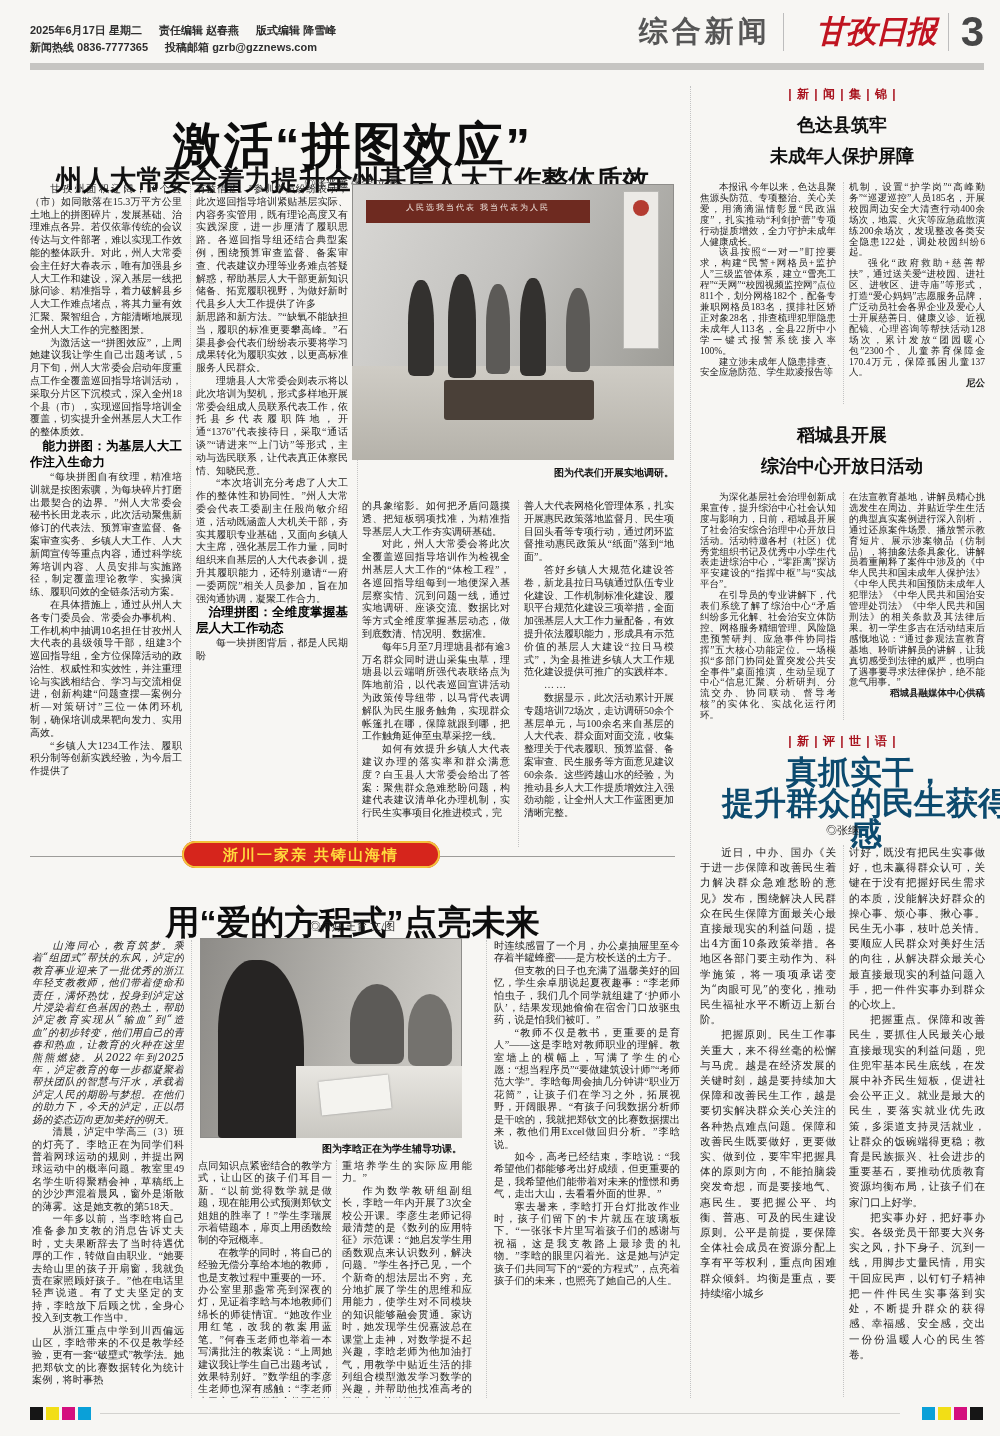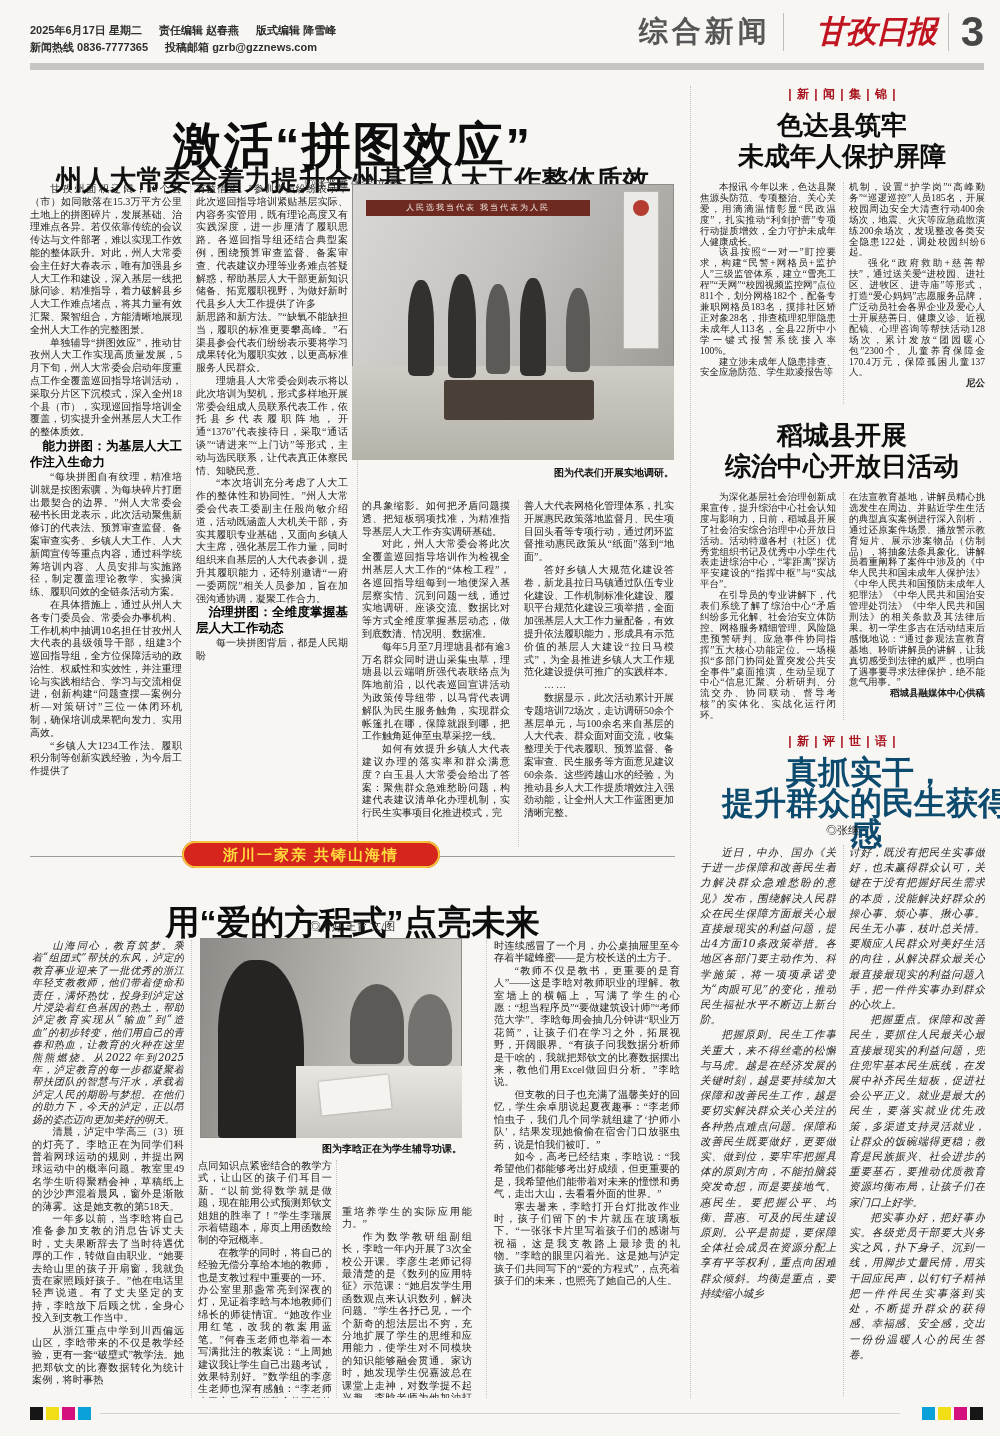"色达县筑牢" .sb-title { font-size: 26px -> 18px }
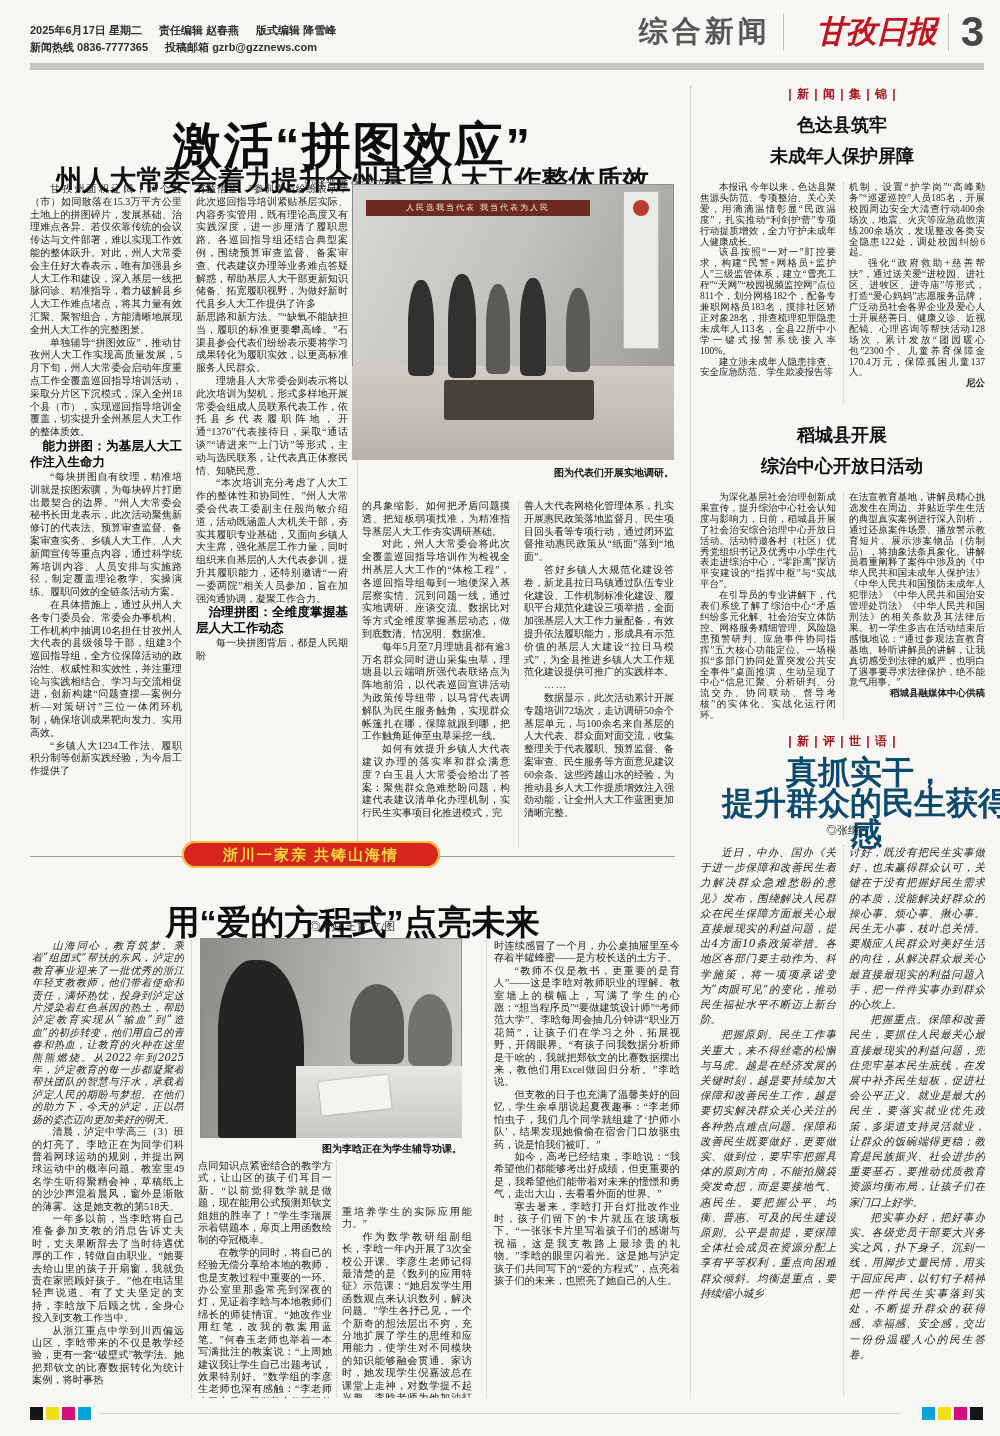"人民选我当代表 我当代表为人民" .p-banner { height: 16px -> 23px }
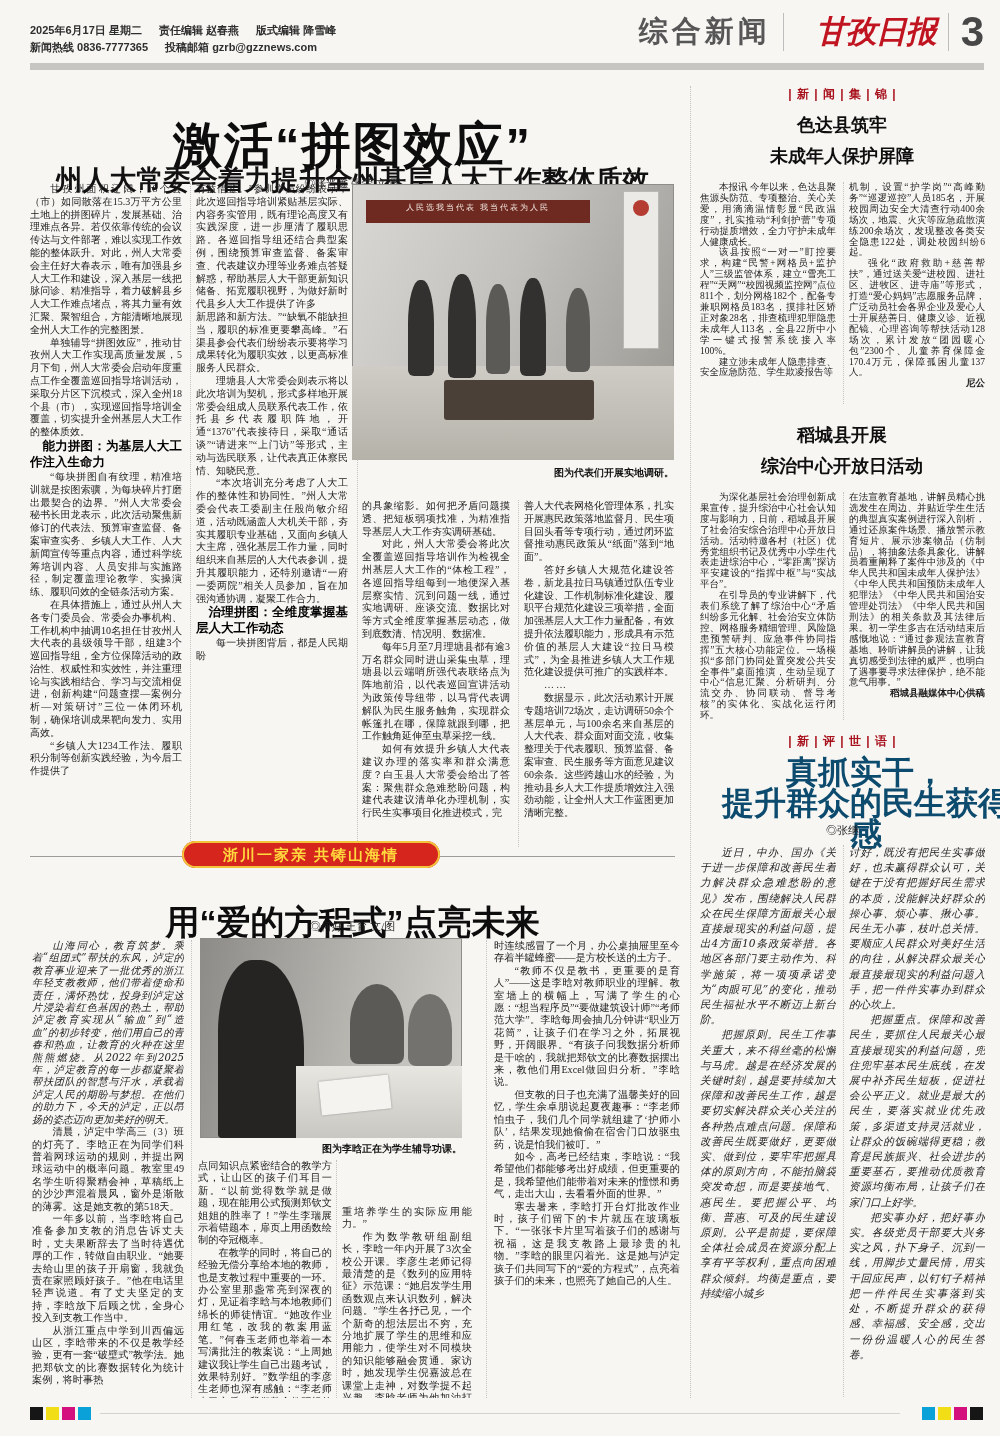"单独辅导“拼图效应”，推动甘孜州人大工作实现高质量发展，5月下旬，州人大常委会启" p { text: 单独辅导“拼图效应”，推动甘孜州人大工作实现高质量发展 -> 为激活这一“拼图效应”，上周她建议我让学生自己出题考试 }
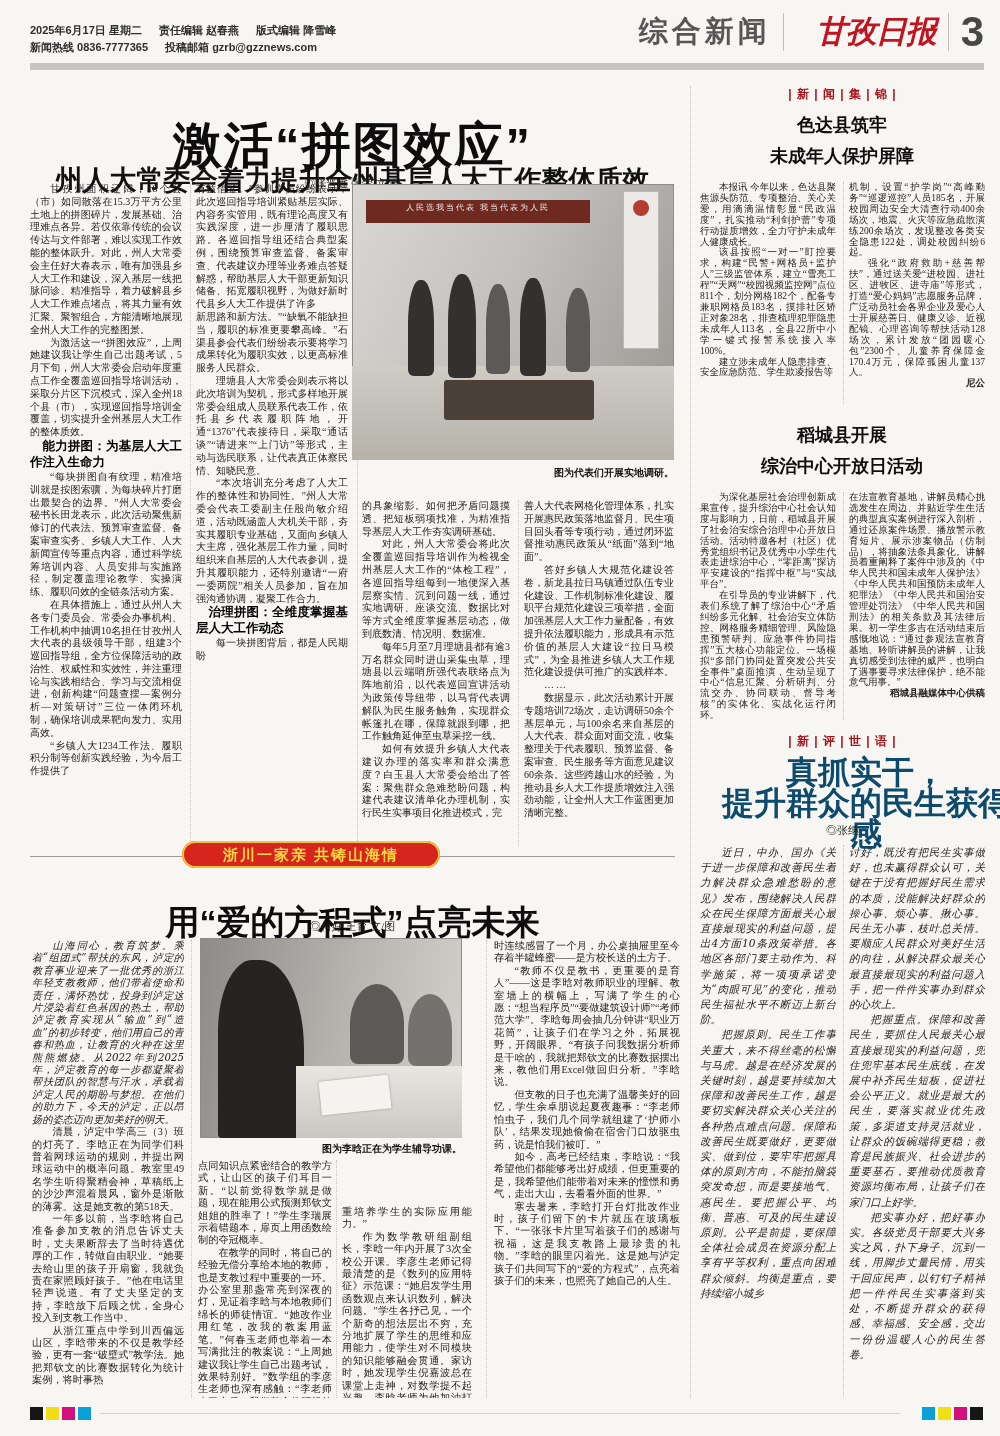"近日，中办、国办《关于进一步保障和改善民生着力解决群众急难愁盼的意见》发布，围绕" .op-col { font-style: italic -> none }
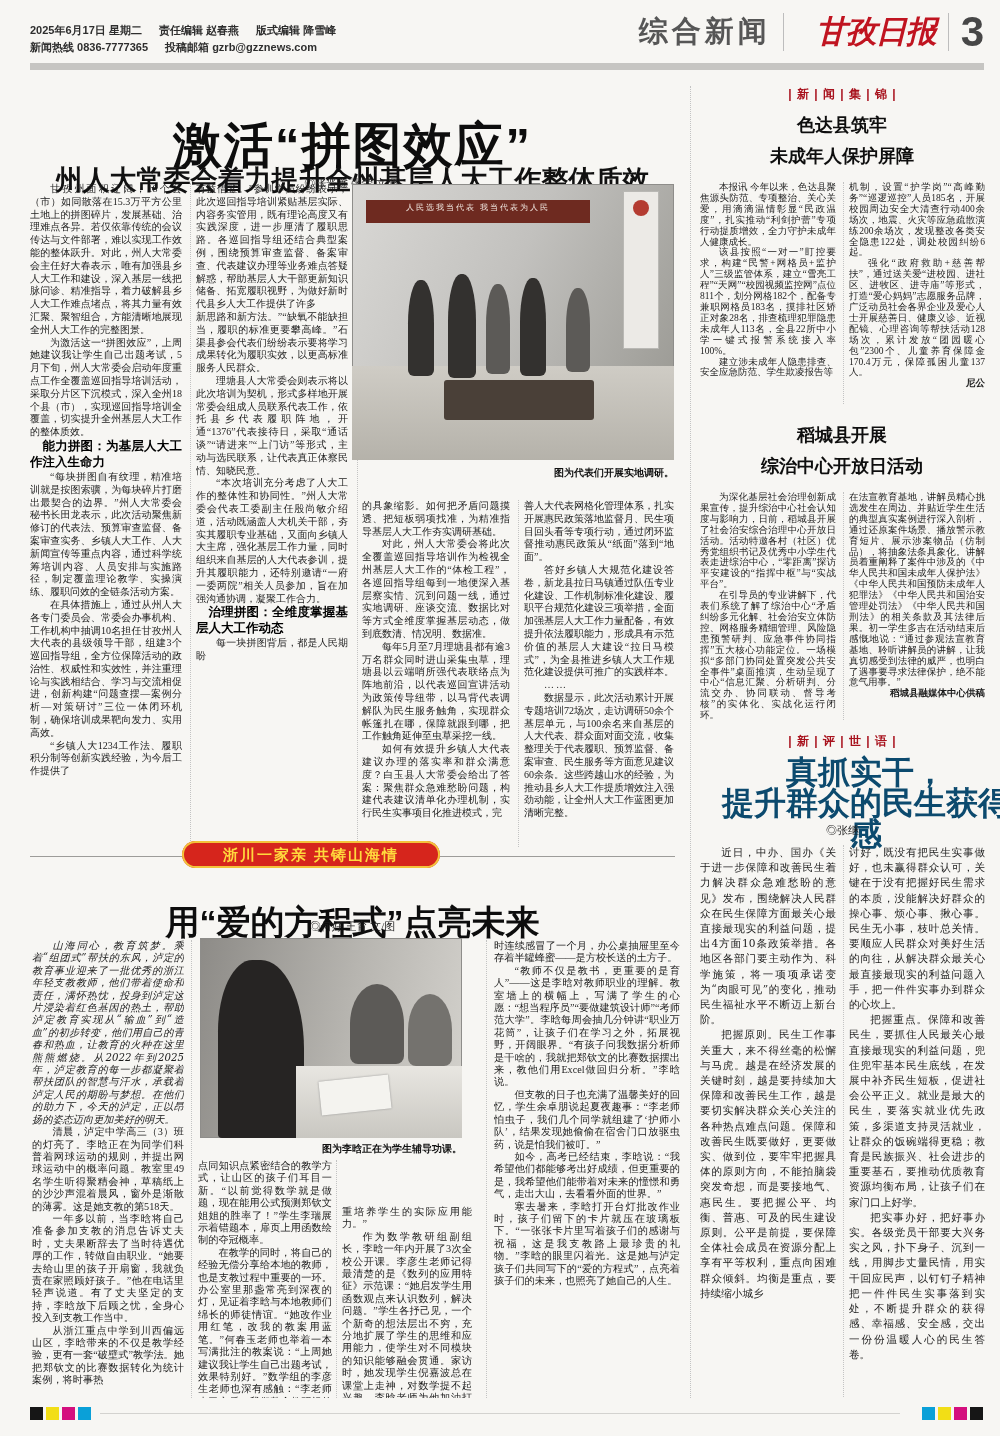"“教师不仅是教书，更重要的是育人”——这是李晗对教师职业的理解。教室墙上的横幅上" p { order: before "但支教的日子也充满了温馨美好的回忆，学生余卓朋说起夏夜趣事：“李老师怕虫子，我们" -> after "但支教的日子也充满了温馨美好的回忆，学生余卓朋说起夏夜趣事：“李老师怕虫子，我们" }
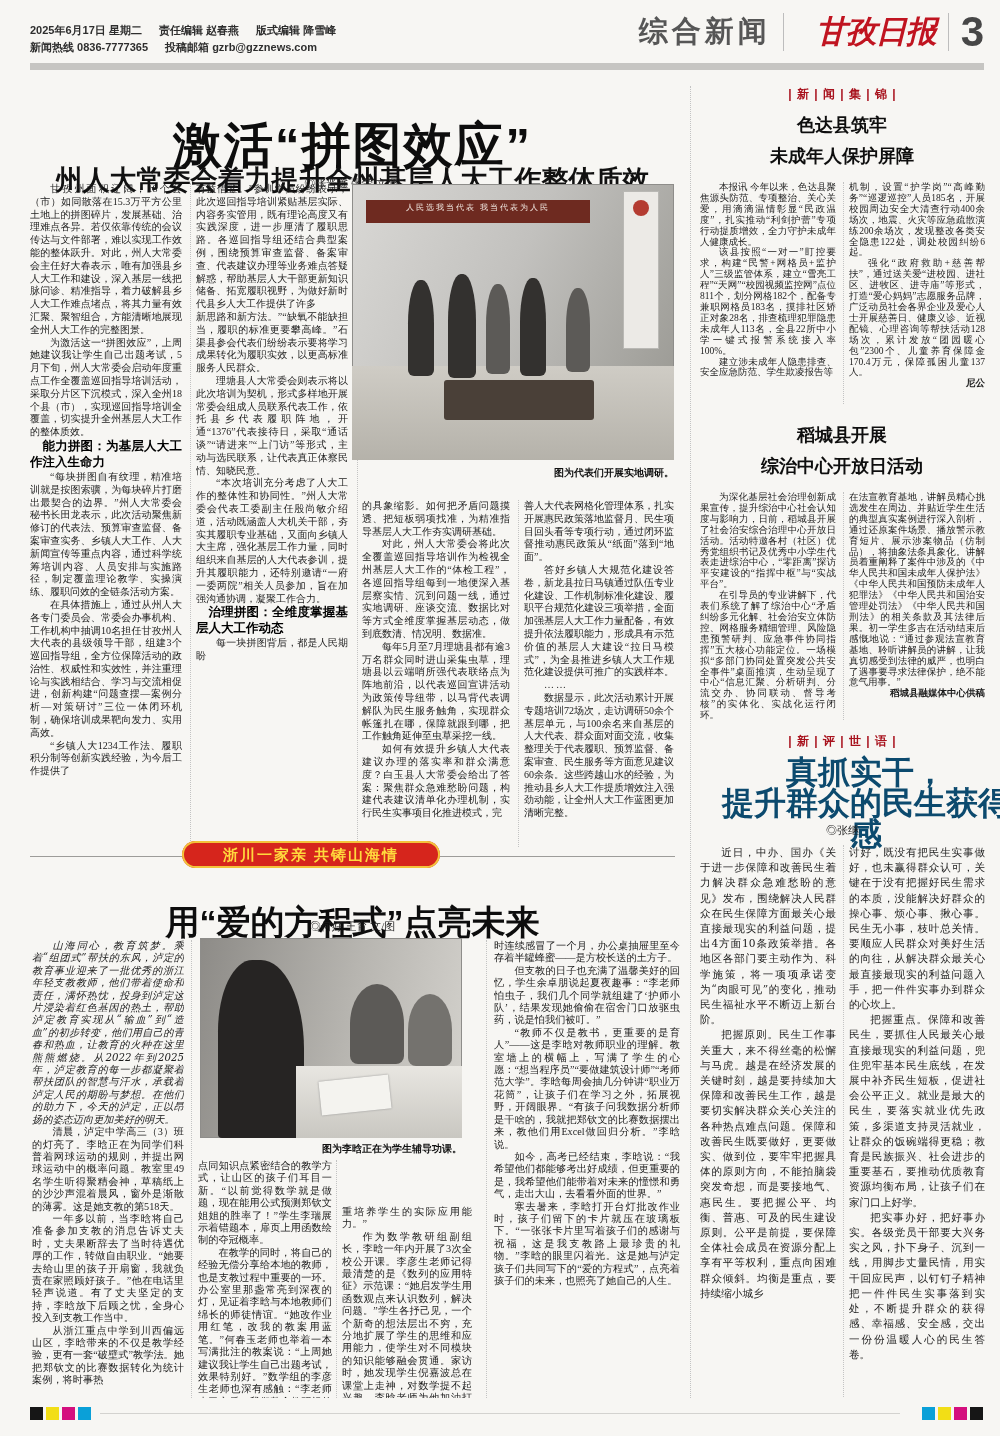"重培养学生的实际应用能力。”" p { margin-top: 46px -> none }
